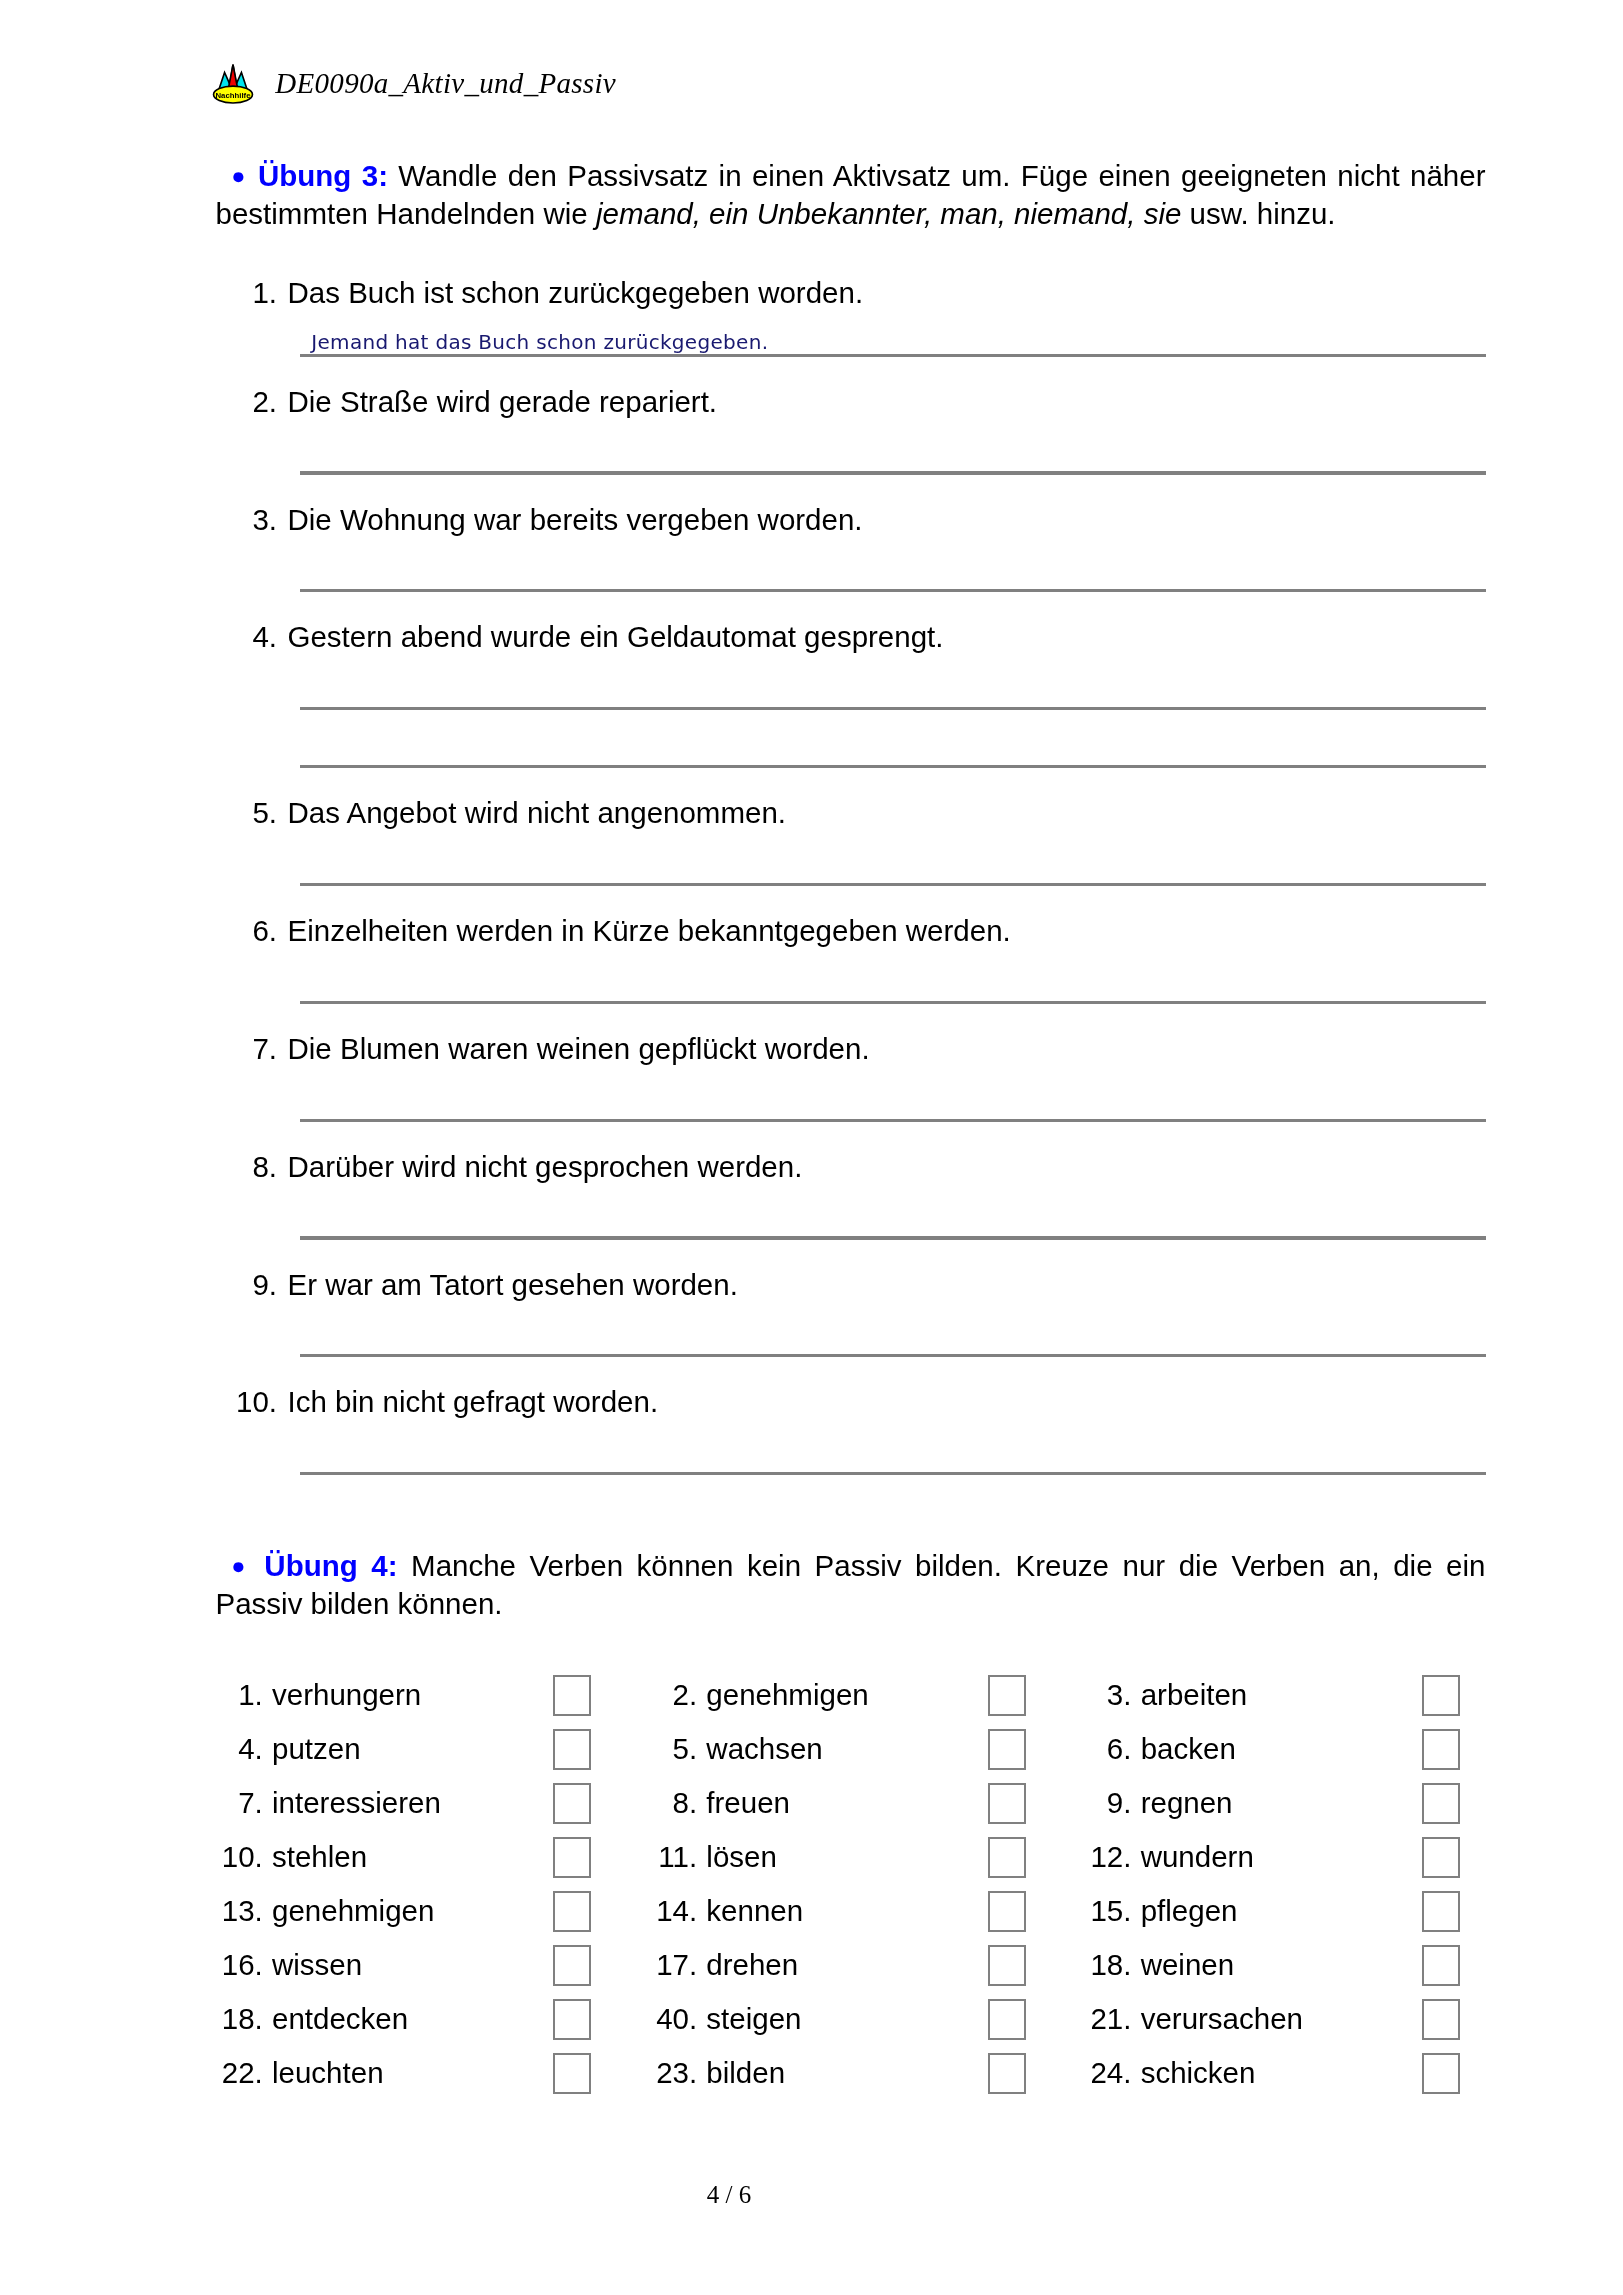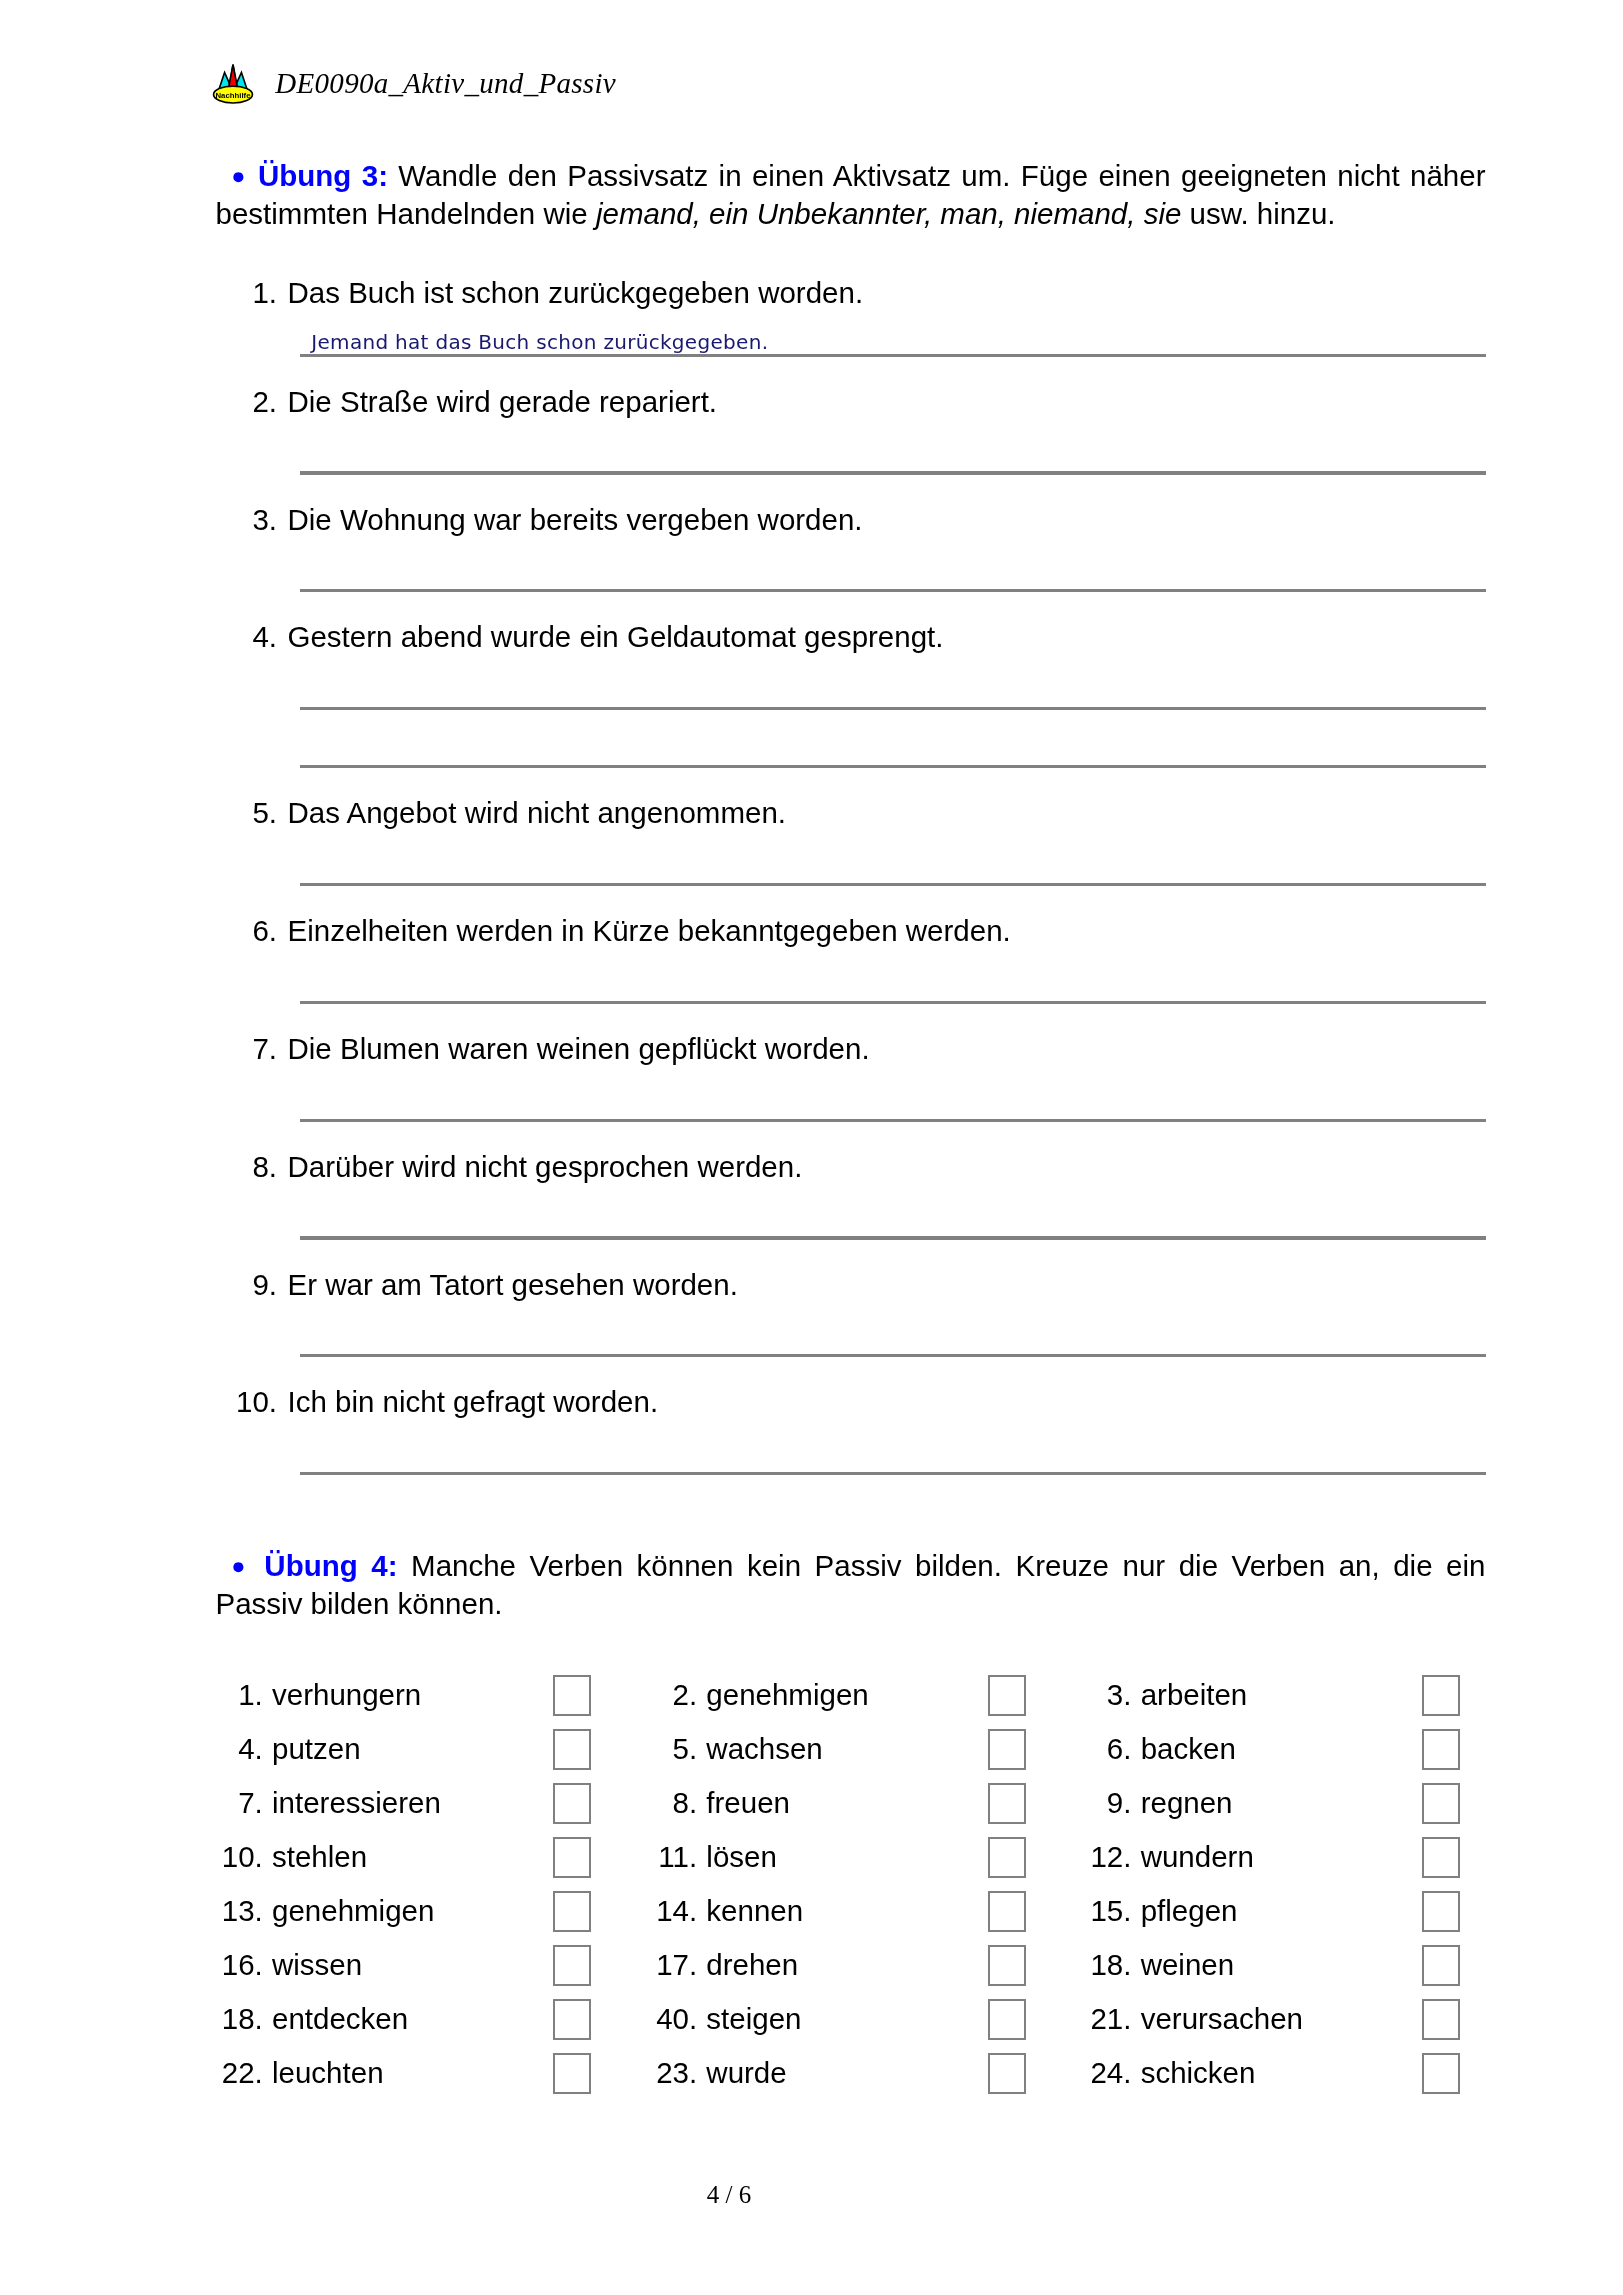"wurde" div.verb-name { text: wurde -> bilden }
